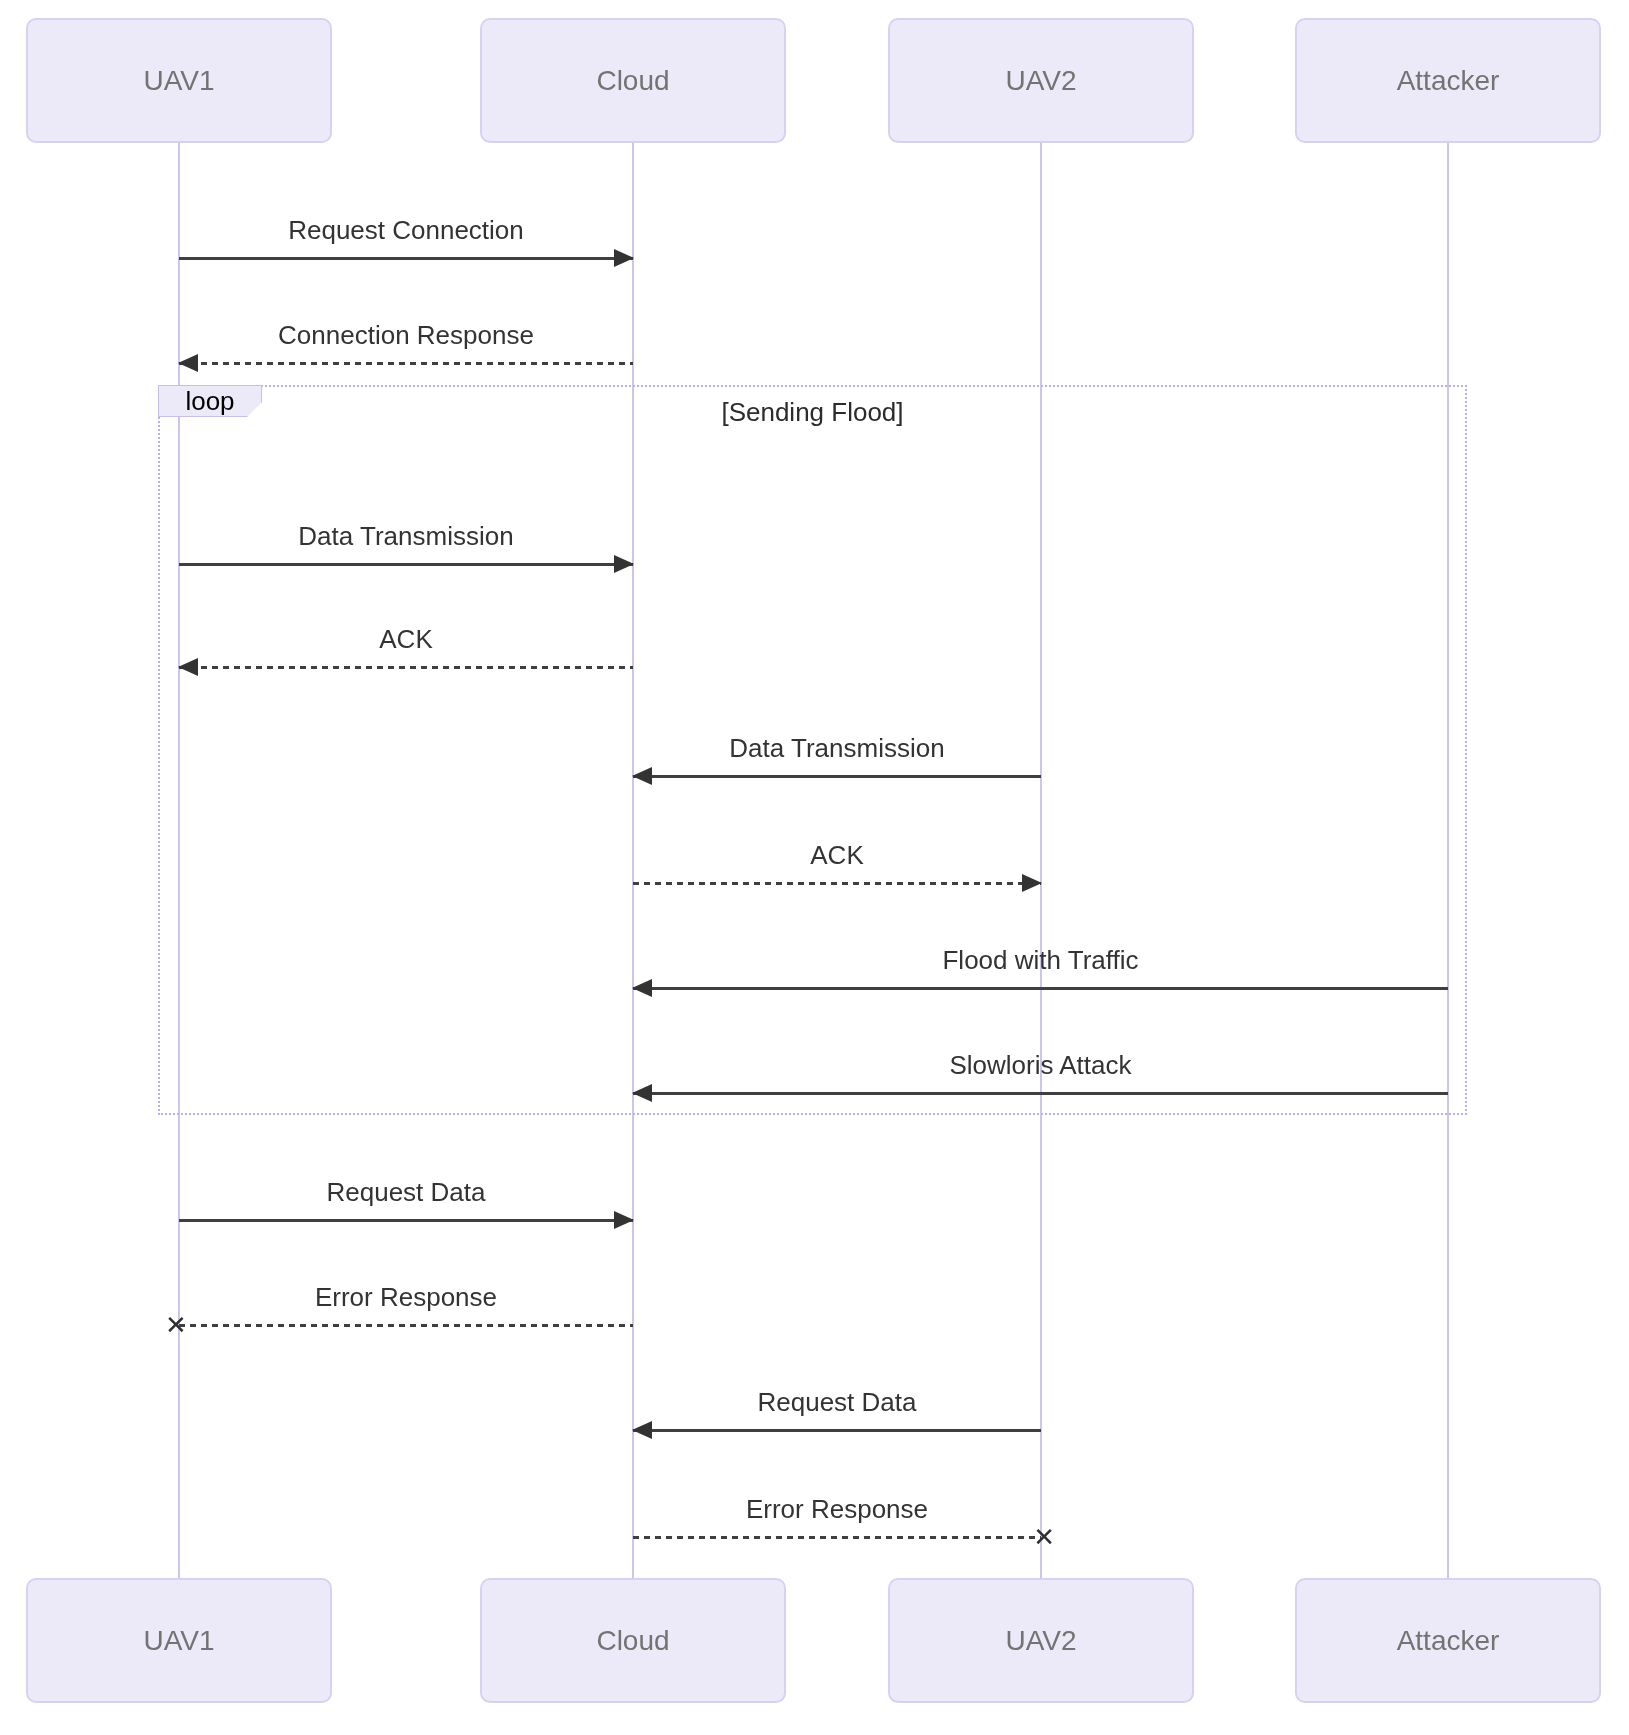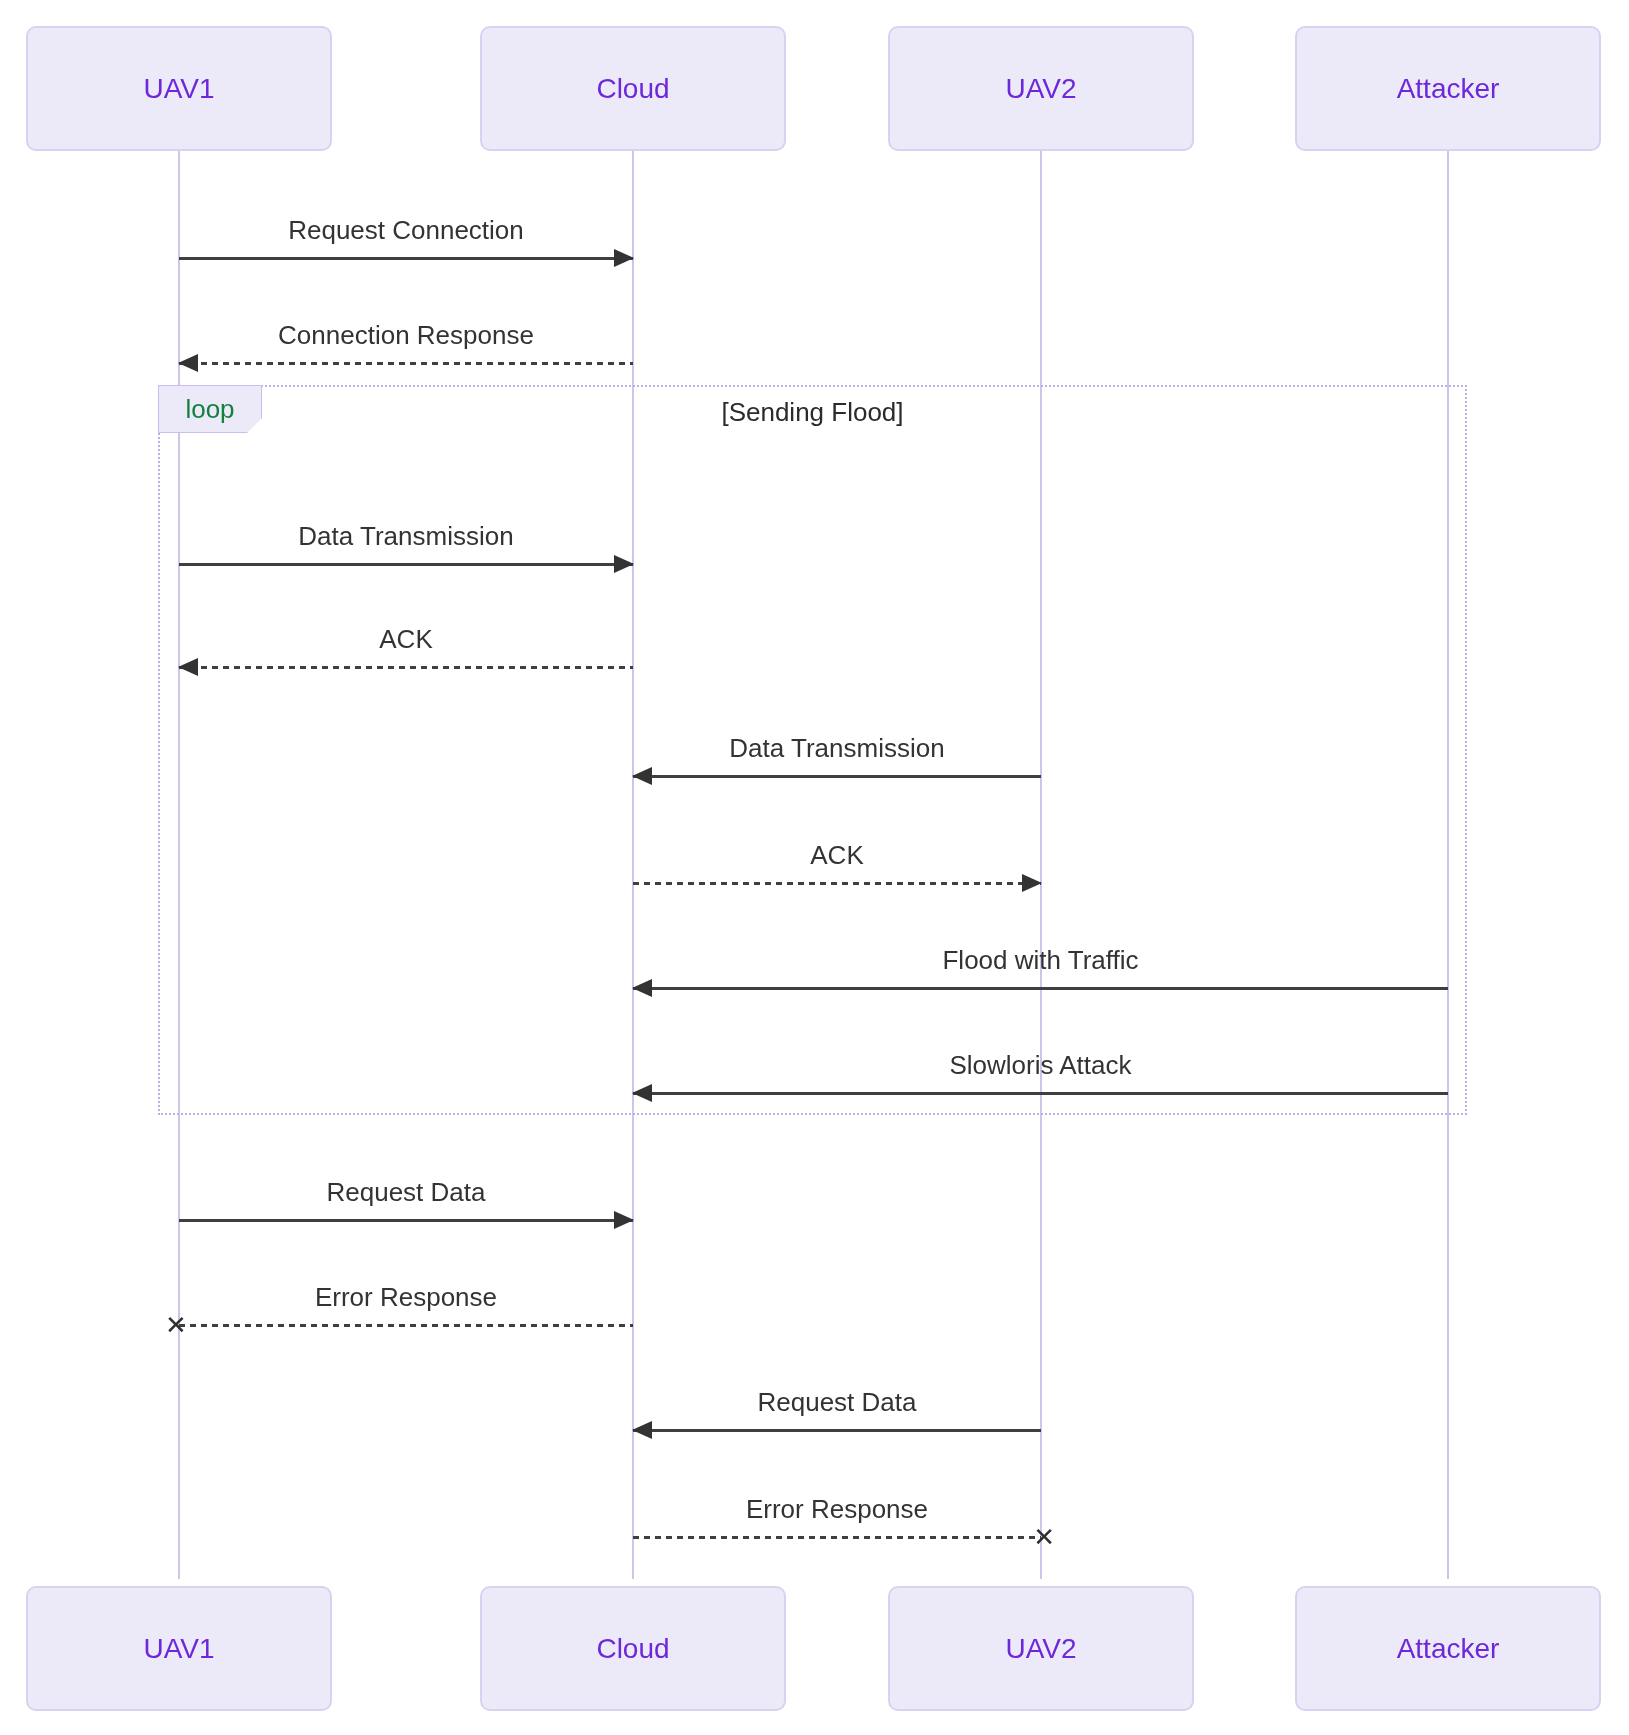"UAV1" .actor { color: #6d28d9 -> #737373; margin-top: 8px -> none }
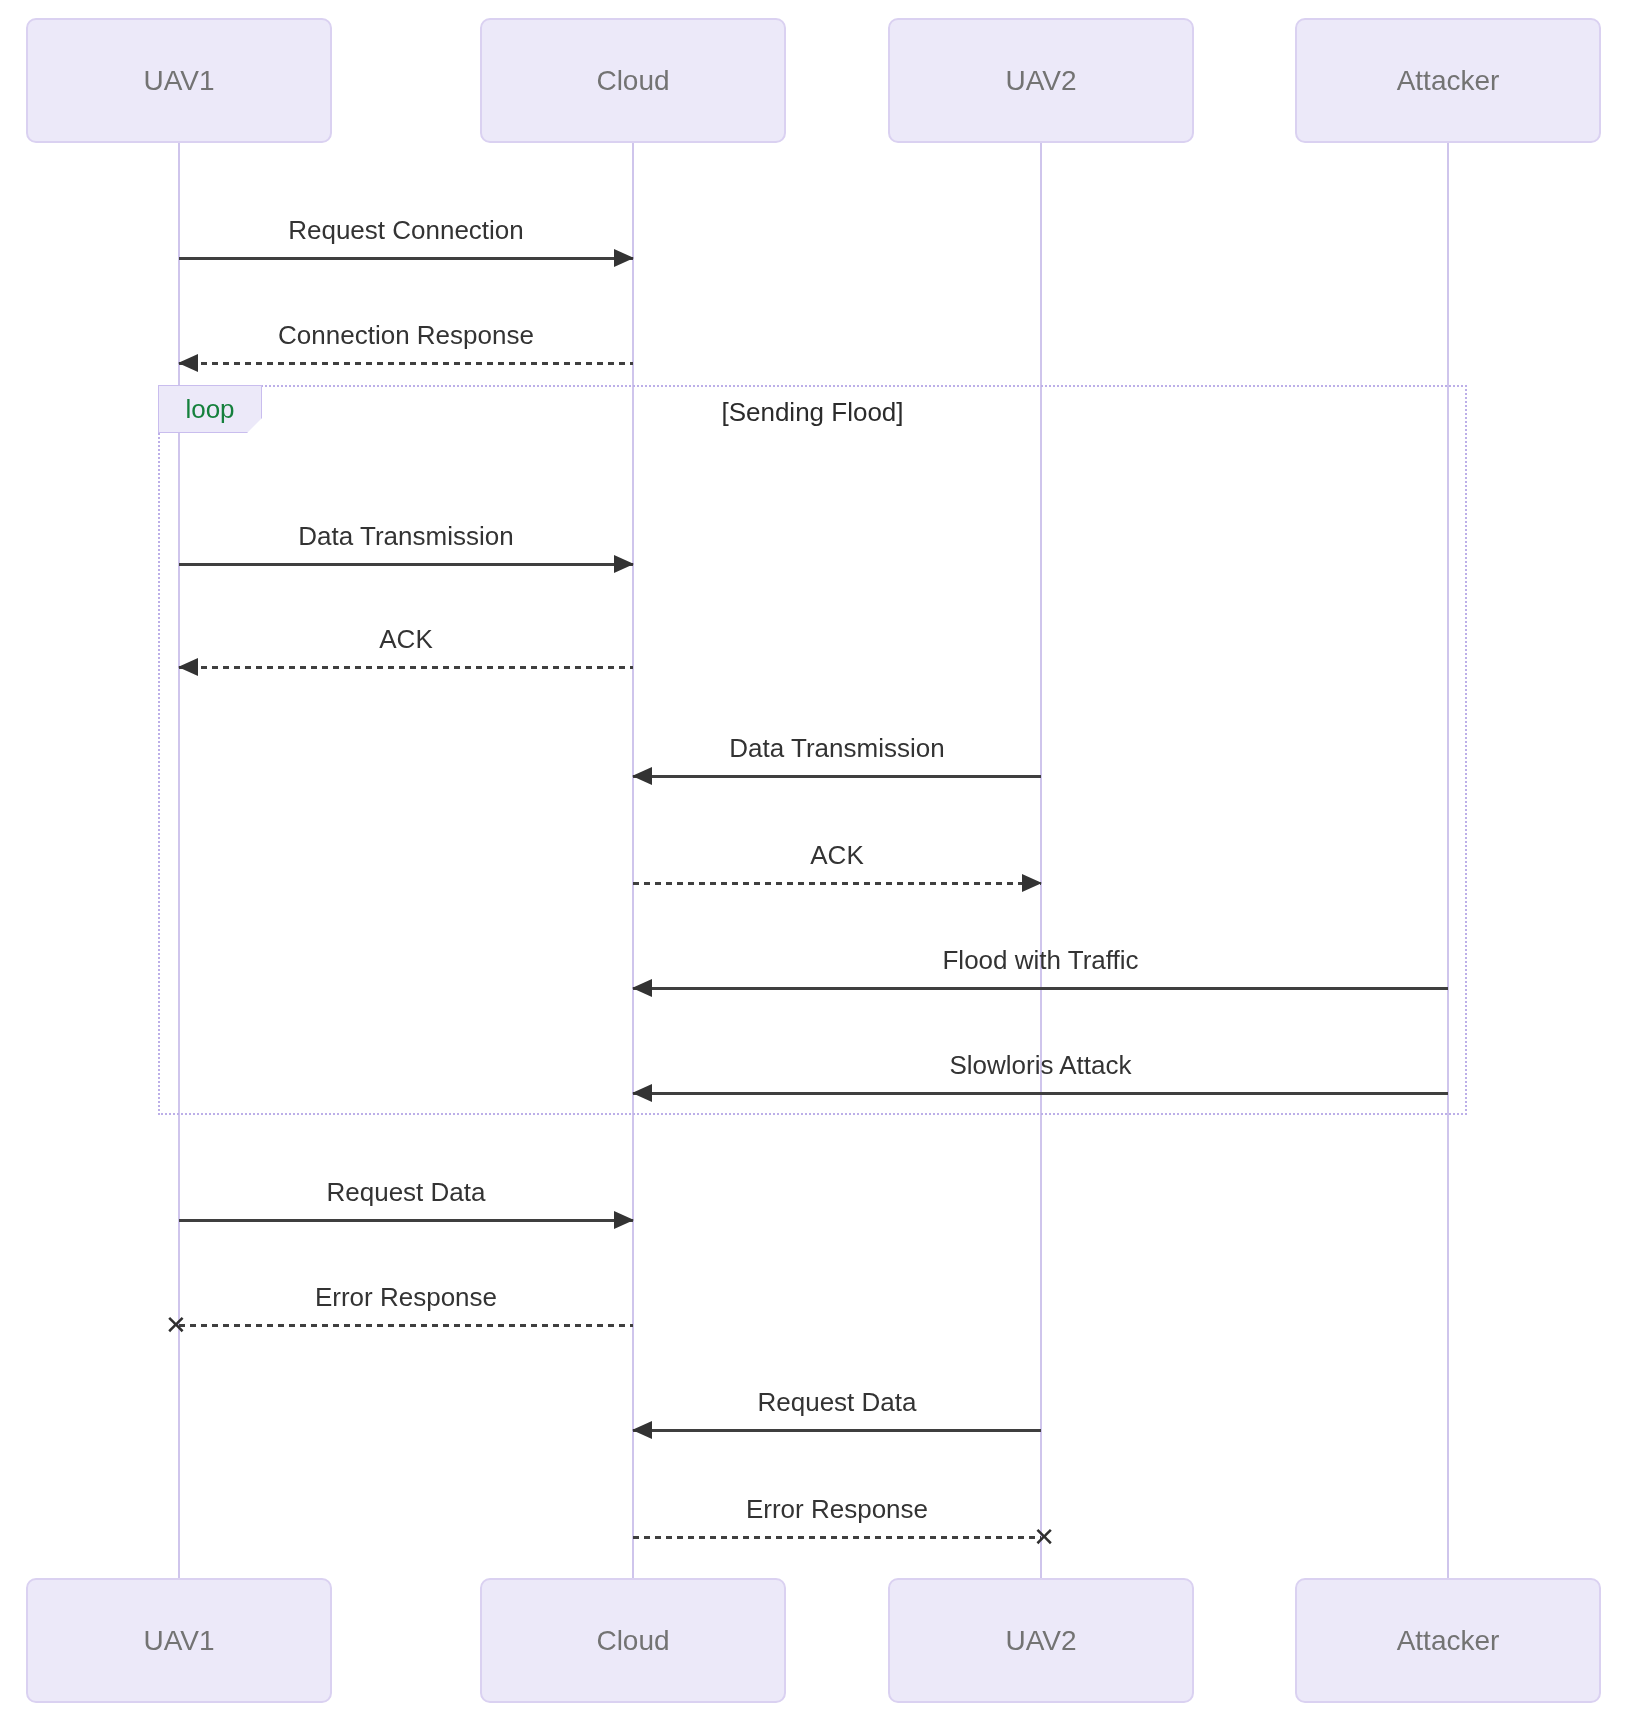"loop" .loop-label { color: #15803d -> #000000; height: 48px -> 32px }
